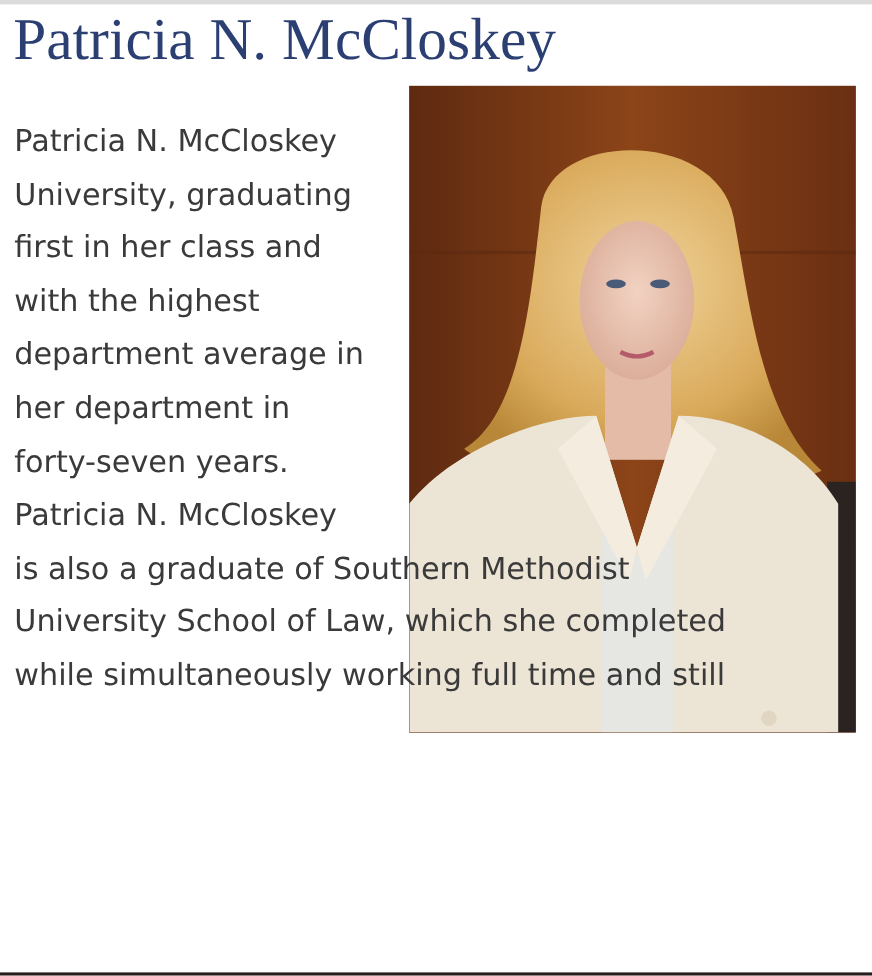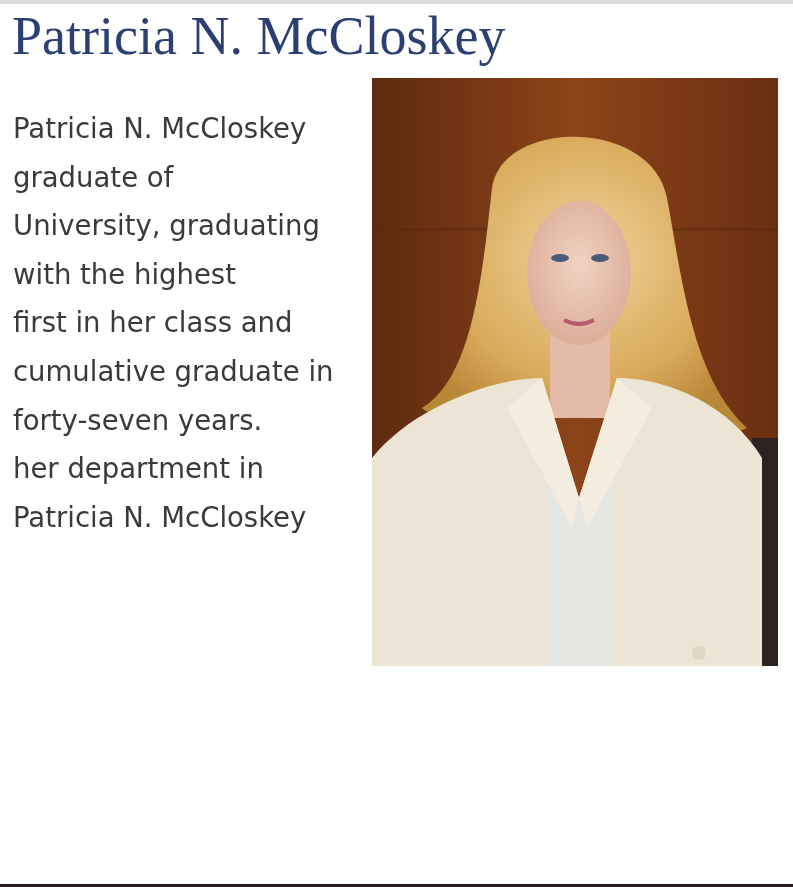"graduate of" span.line { html: <span>graduate of</span> -> none }
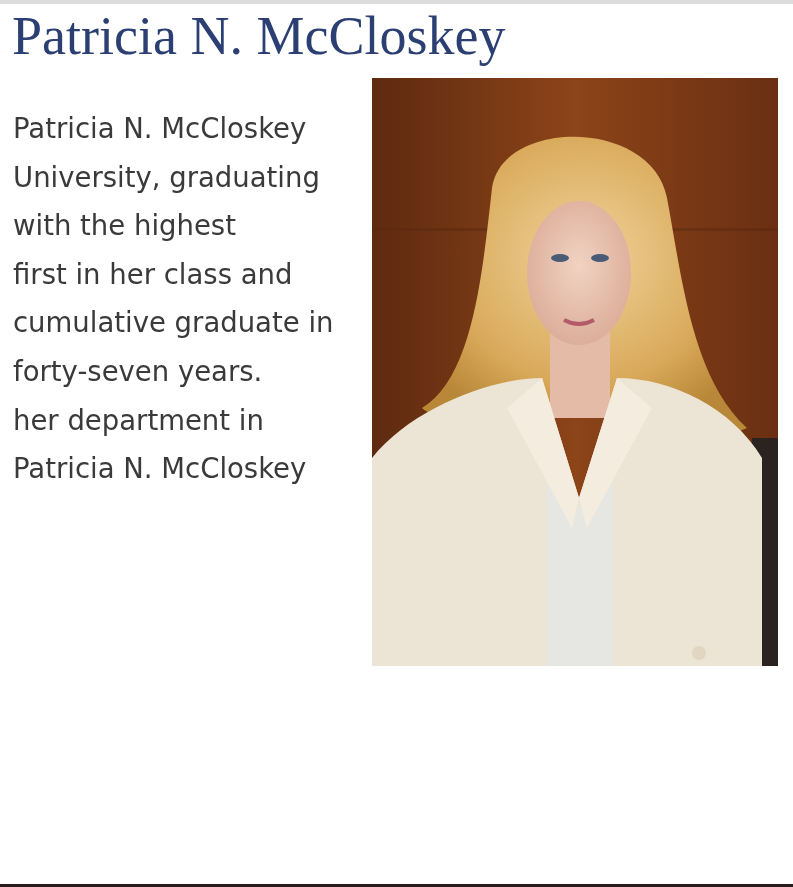"with the highest" span.line { order: before "first in her class and" -> after "first in her class and" }
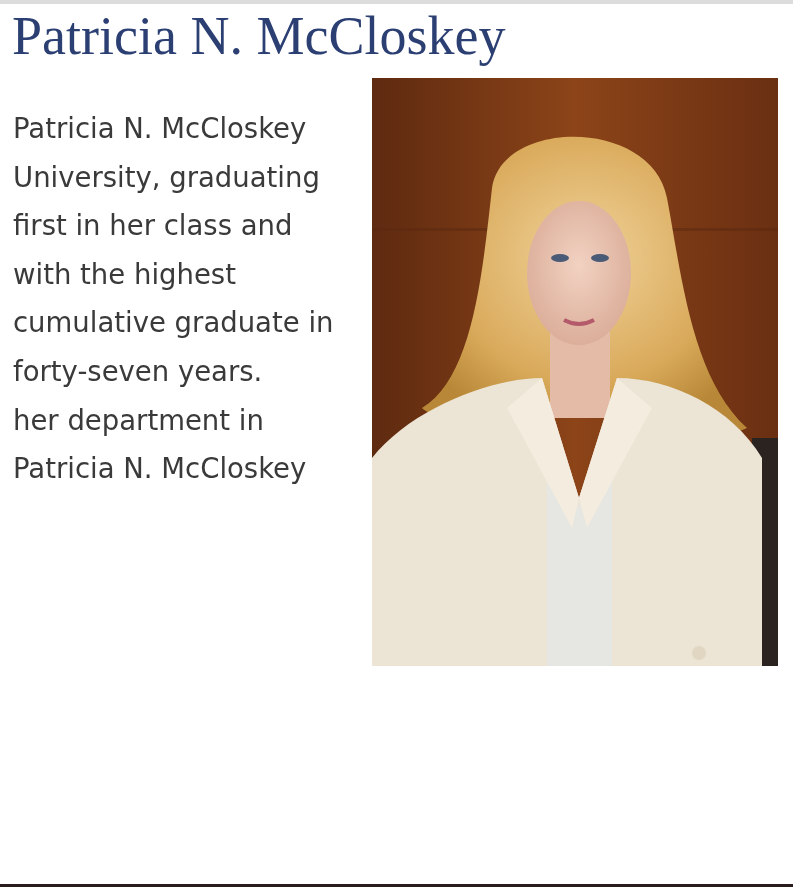"cumulative graduate in" span.line { text: cumulative graduate -> department average }
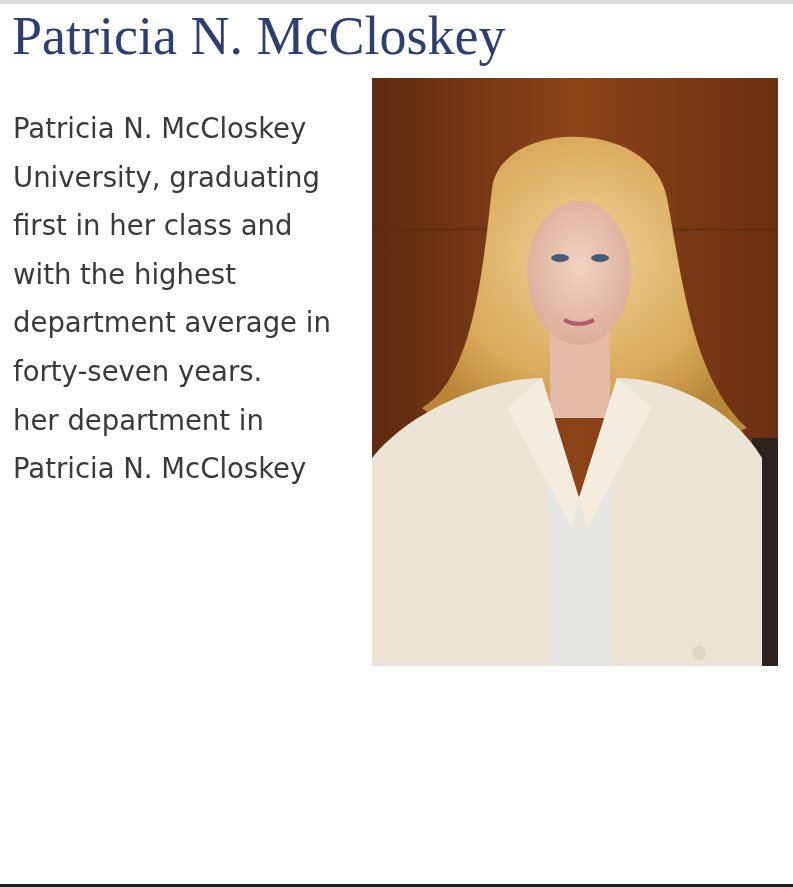"forty-seven years." span.line { order: before "her department in" -> after "her department in" }
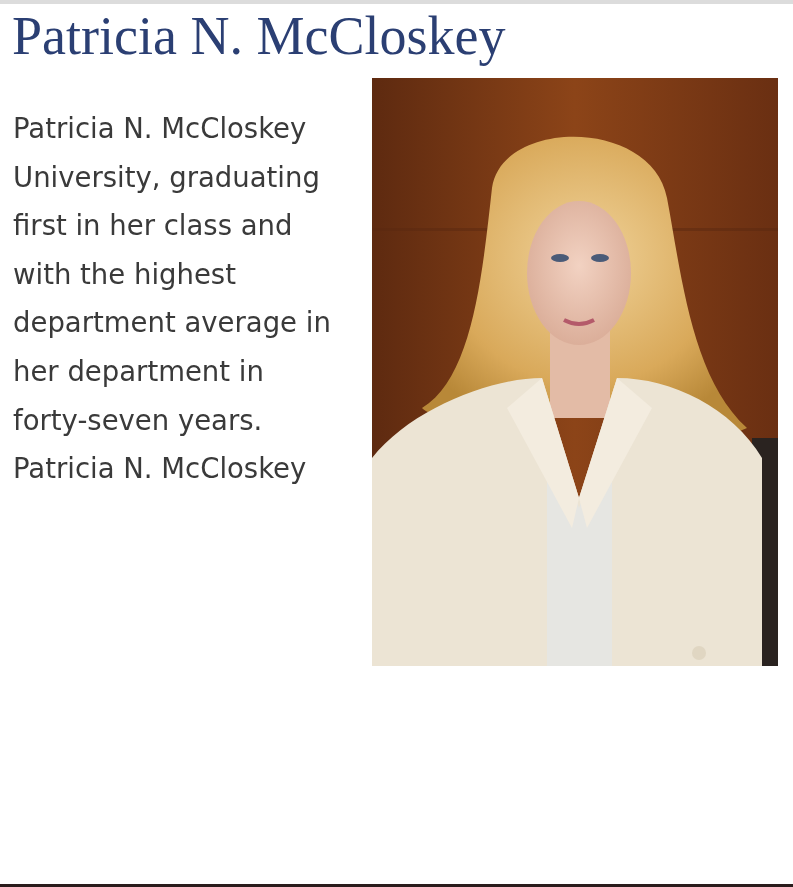"is also a graduate of" span.line { html: none -> <span>is also a graduate of Southern Methodist</span> }
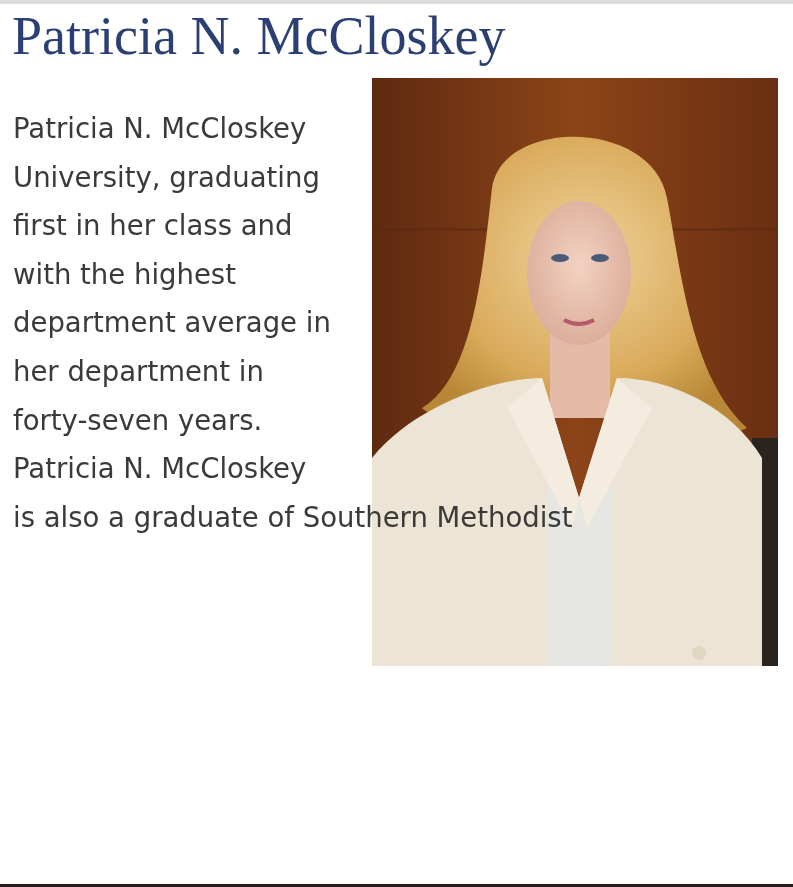"University School of Law, which" span.line { html: none -> <span>University School of Law, which she completed</span> }
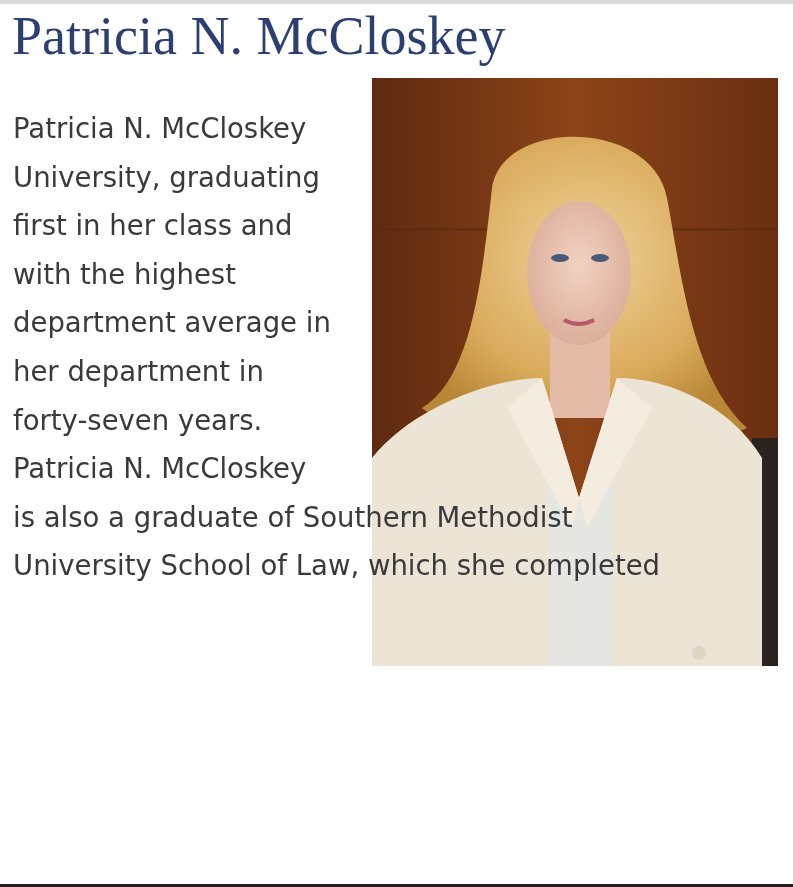"while simultaneously working full time" span.line { html: none -> <span>while simultaneously working full time and still</span> }
